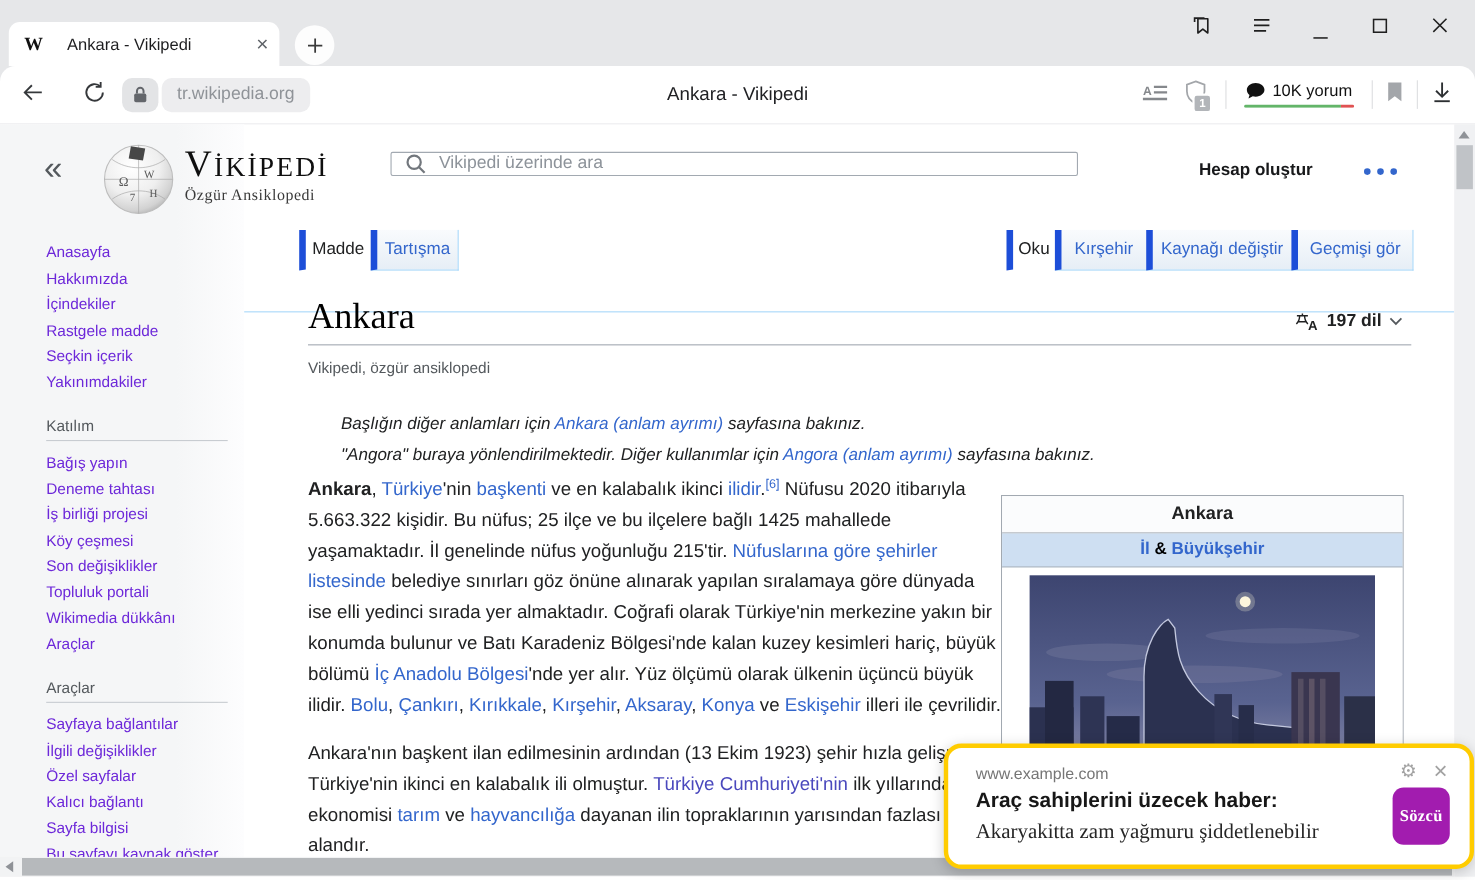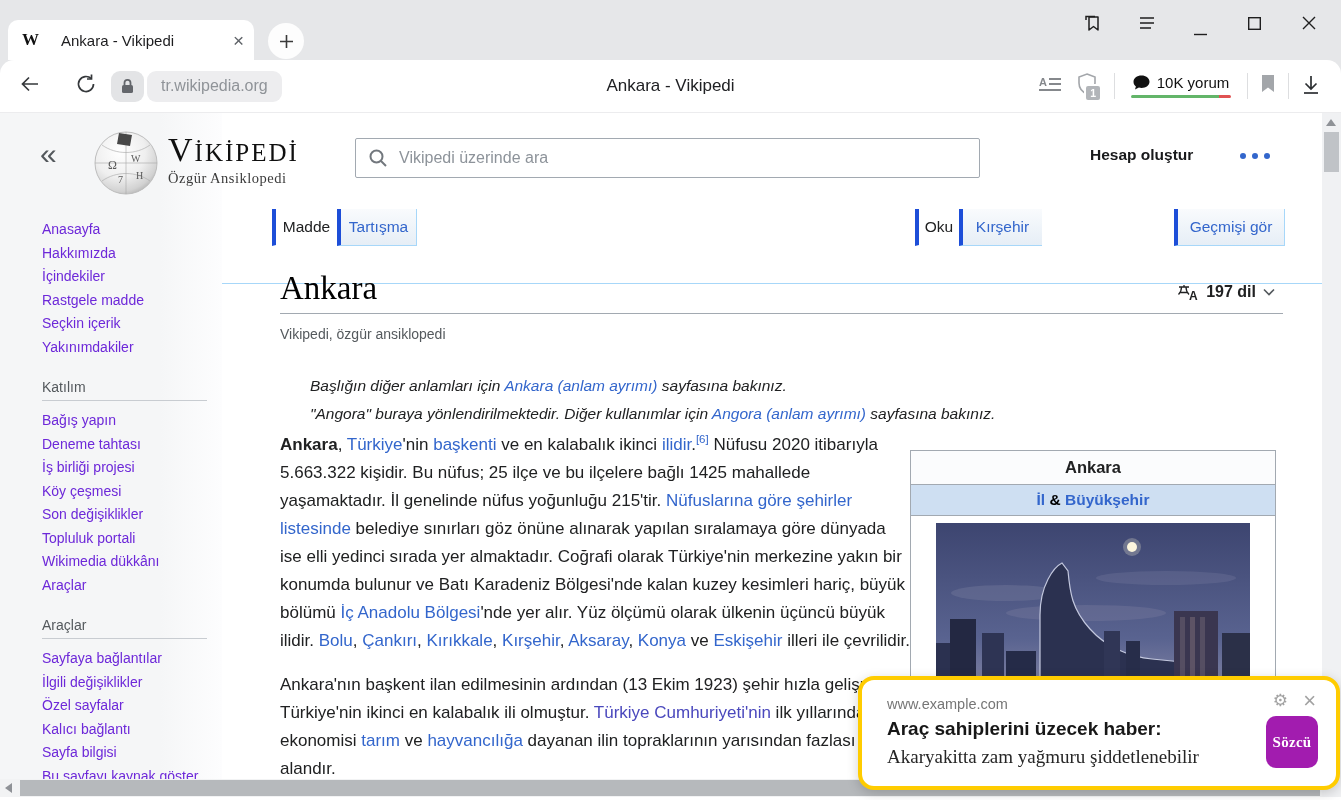"Vikipedi üzerinde ara" #searchbox { height: 40px -> 22px }
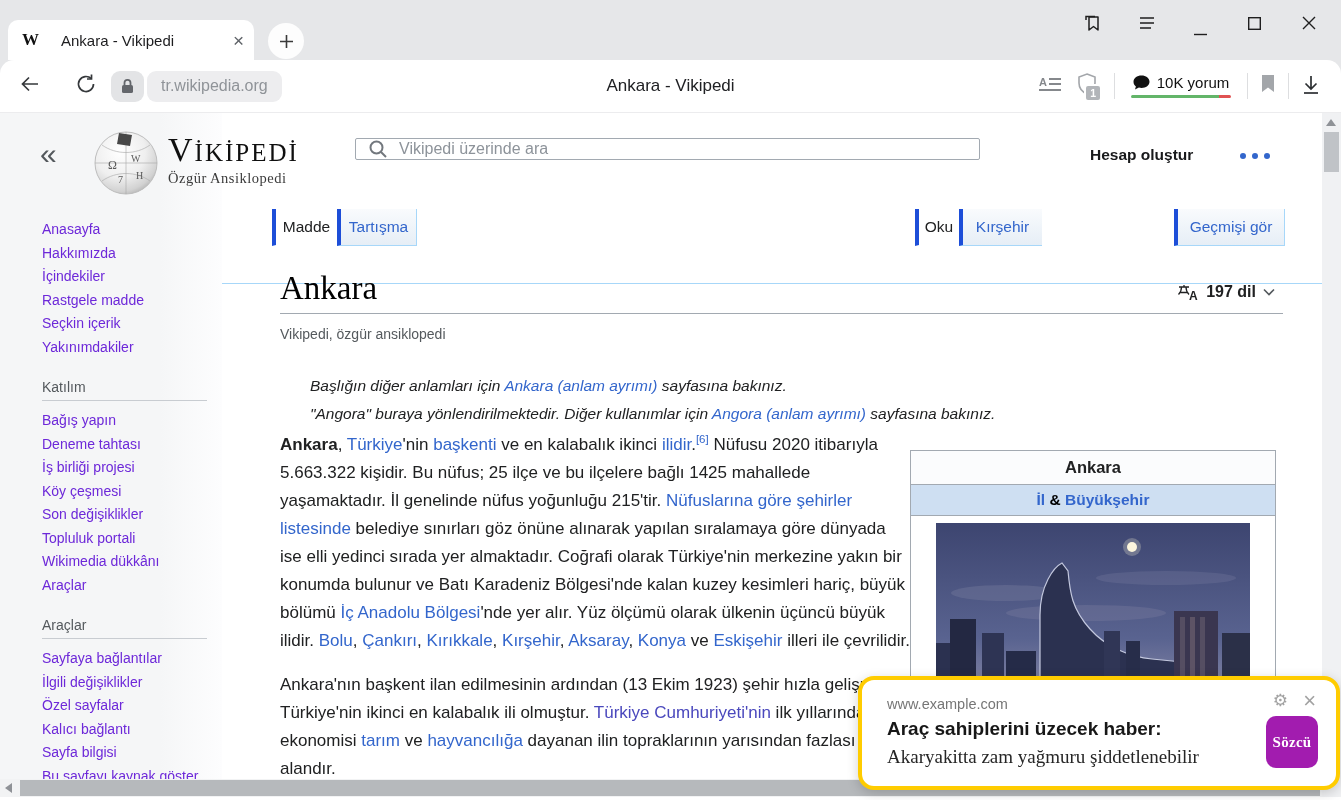"Madde" .vtab { border-left: 4px solid #1d4ed8 -> 6px solid #1d4ed8 }
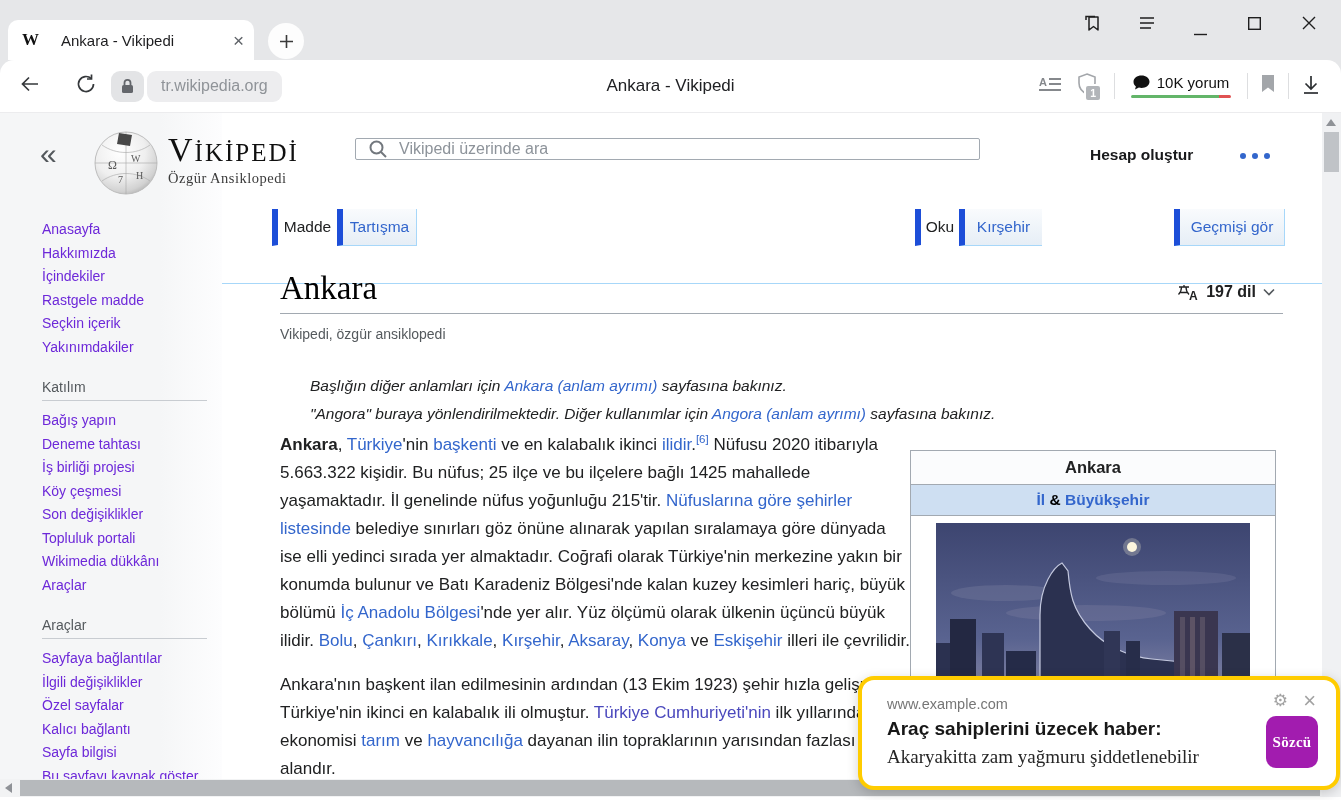"Kaynağı değiştir" div.vtab { html: none -> <div> <span>Kaynağı değiştir</span> </div> }
